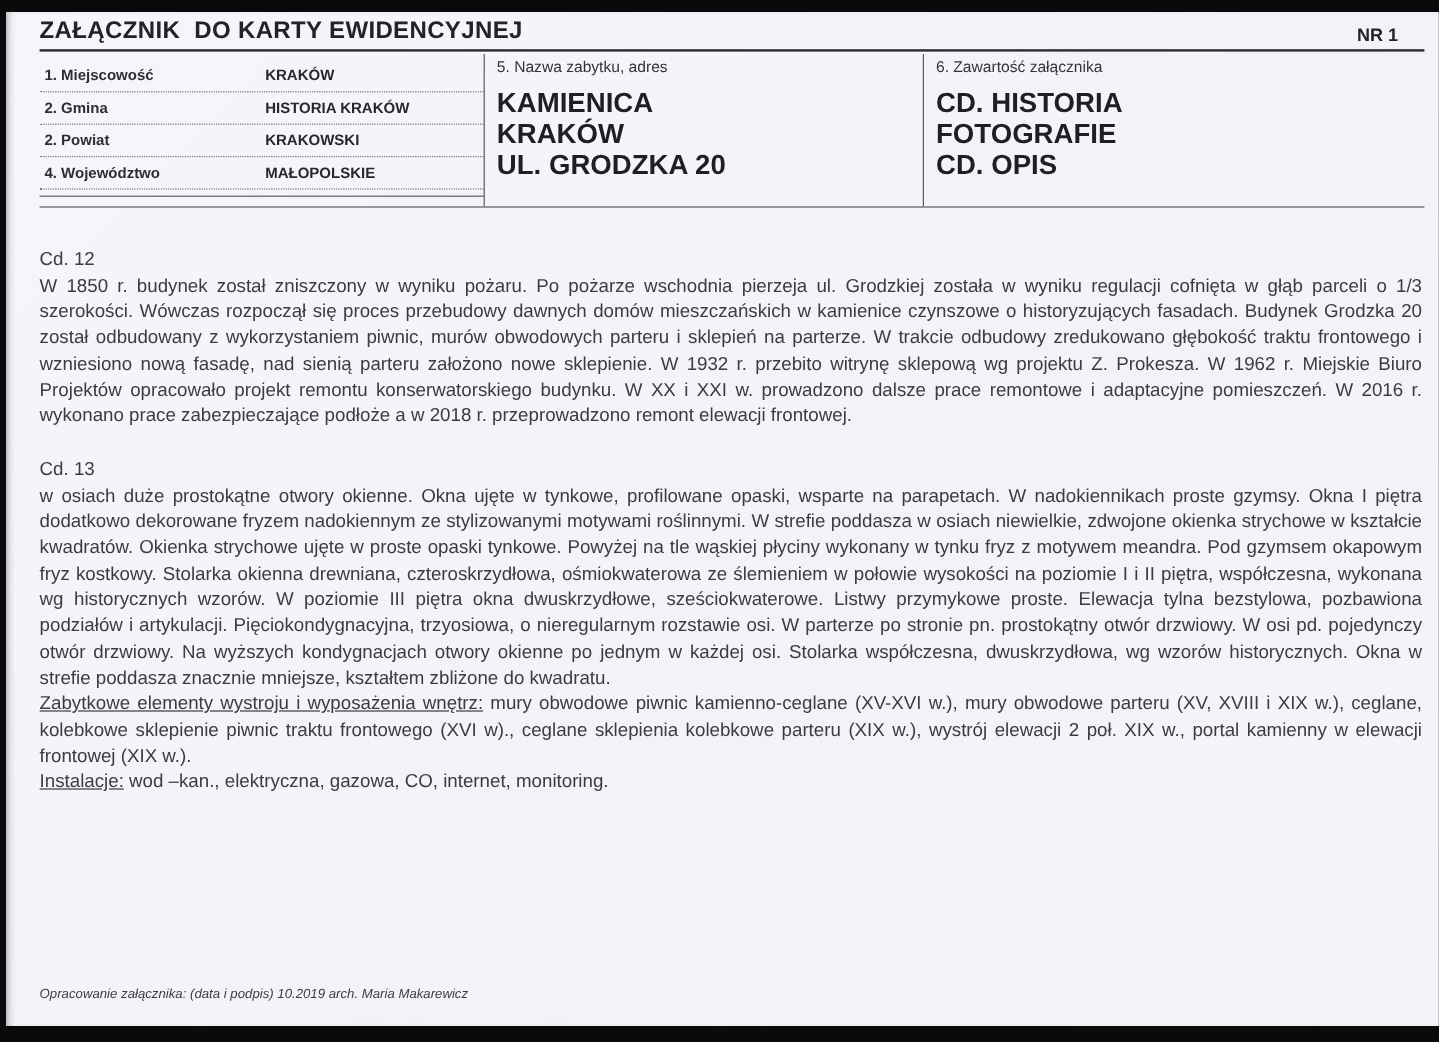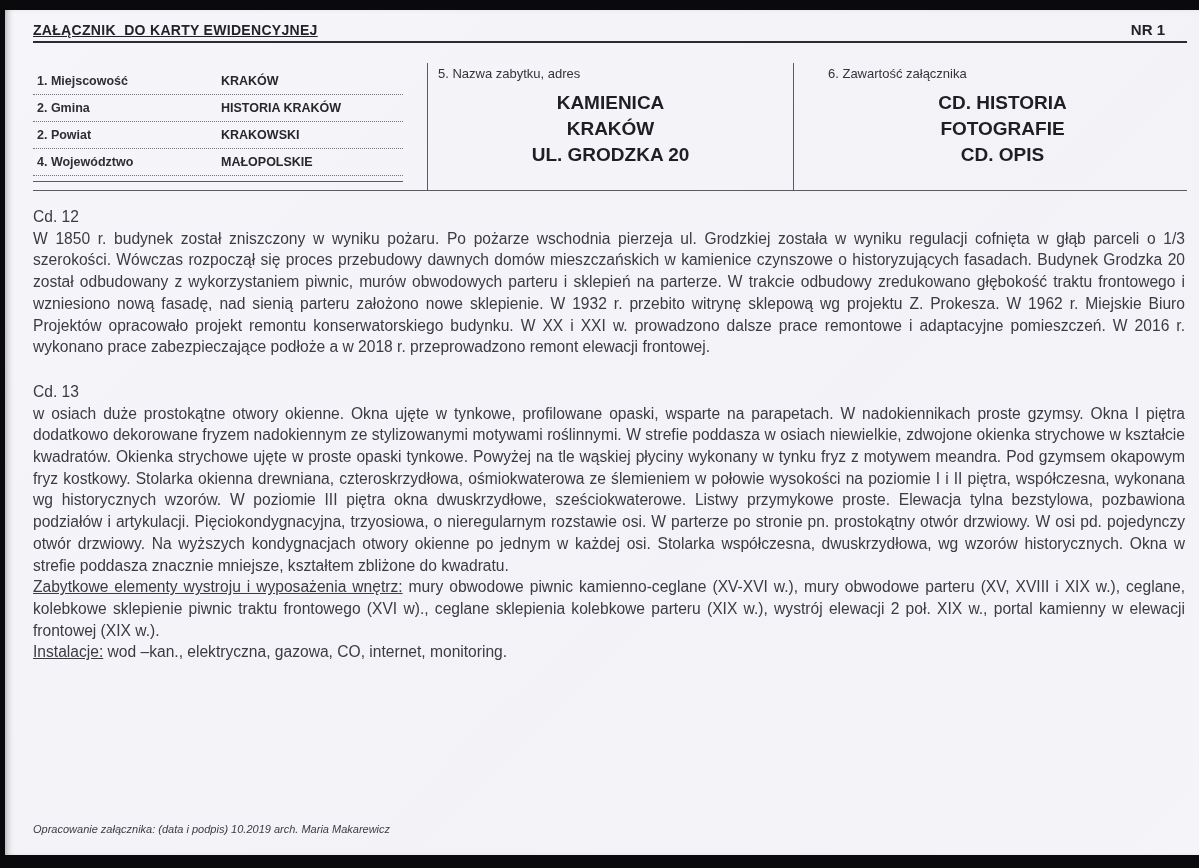"ZAŁĄCZNIK DO KARTY EWIDENCYJNEJ" .doc-title { font-size: 14px -> 20px; text-decoration: underline -> none }
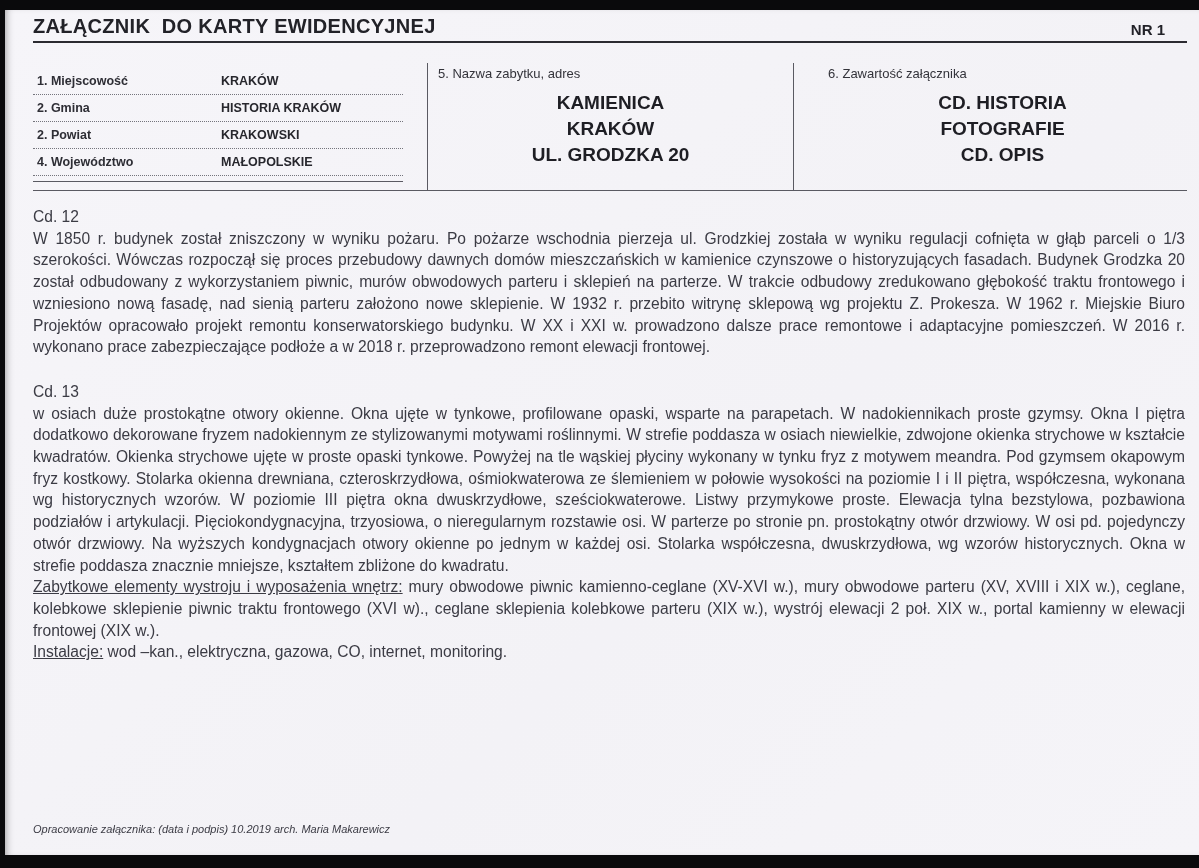"1. Miejscowość" .htable { gap: 24px -> none; top: 53px -> 35px }
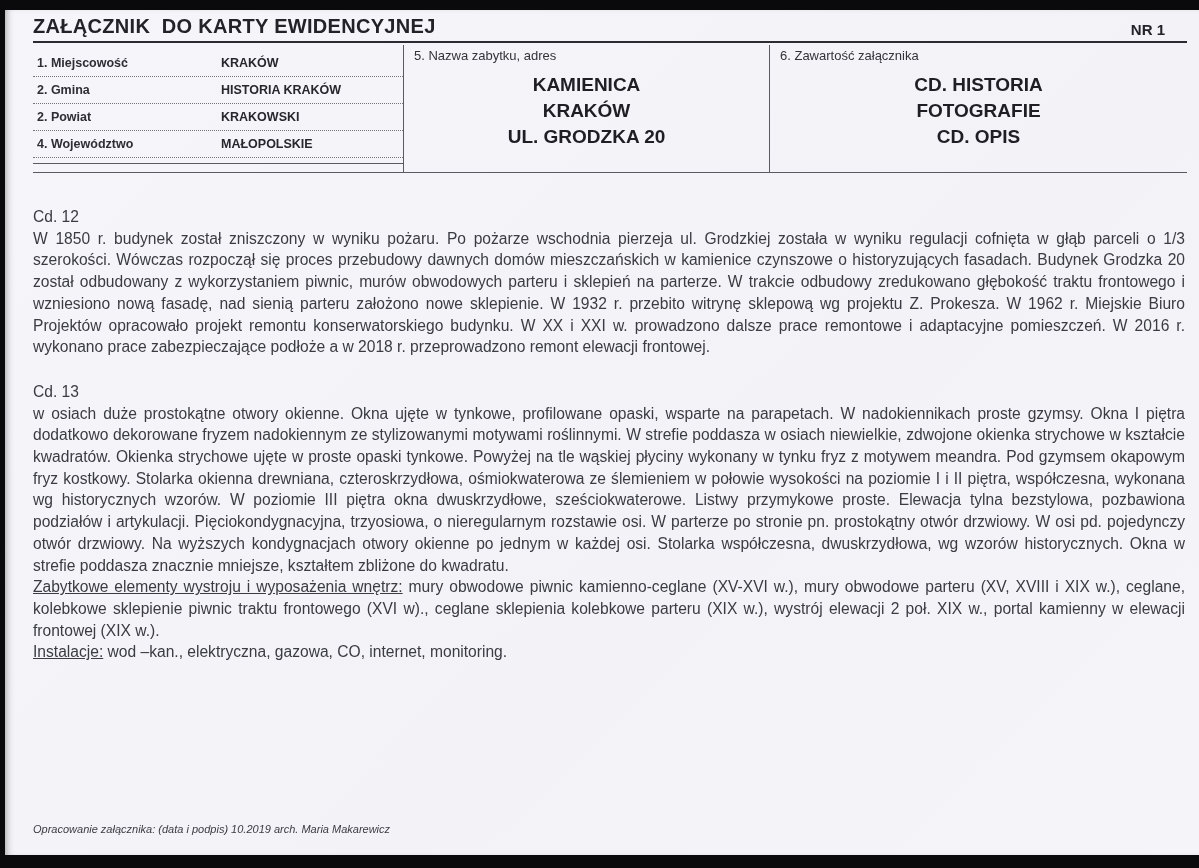"KAMIENICA" .cell-lines { font-size: 19px -> 23px; text-align: center -> none }
